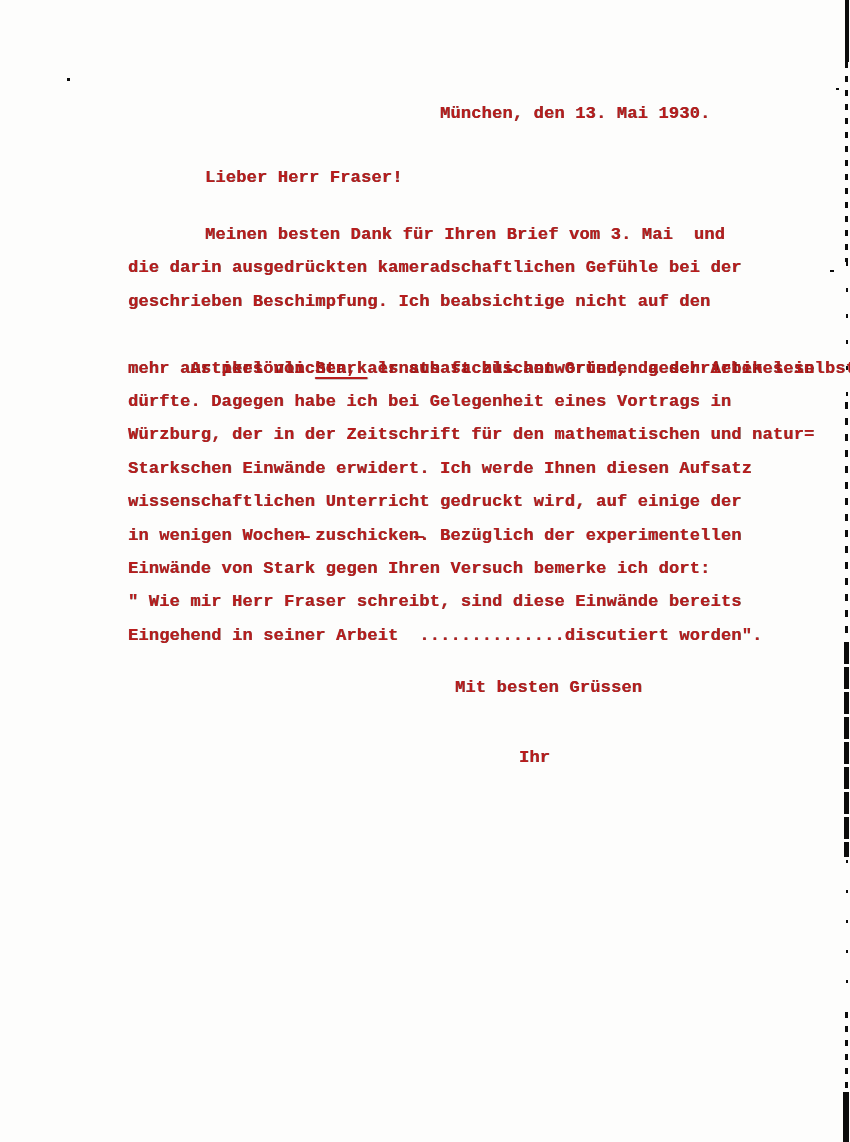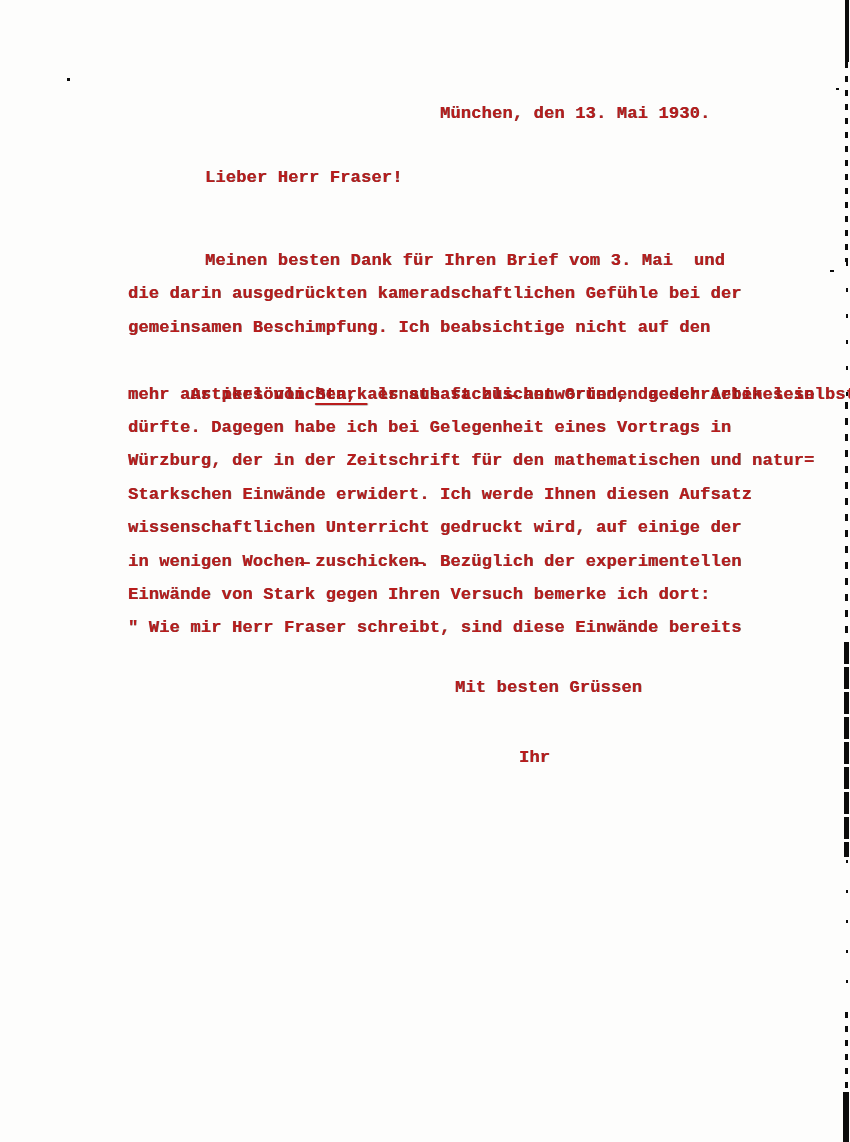"Meinen besten Dank für Ihren" .body-block { top: 244px -> 218px }
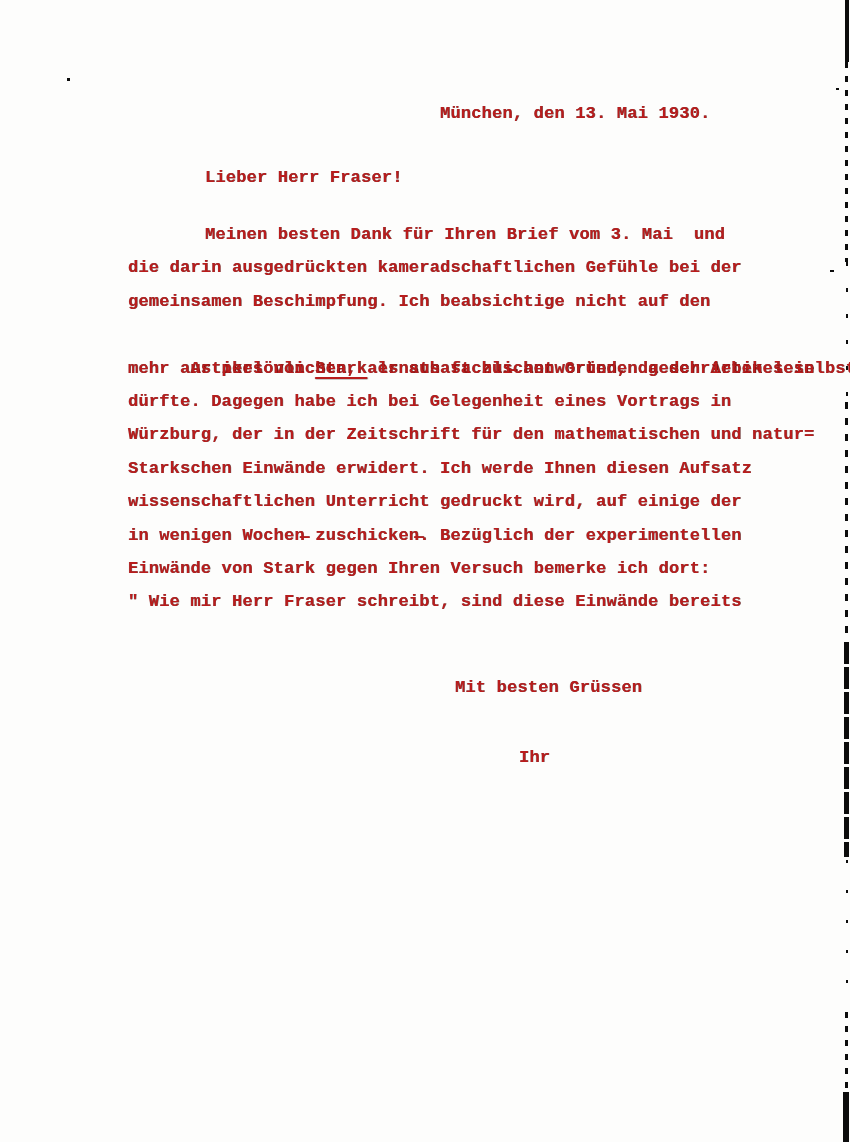"gemeinsamen Beschimpfung. Ich" div.tw { text: gemeinsamen -> geschrieben }
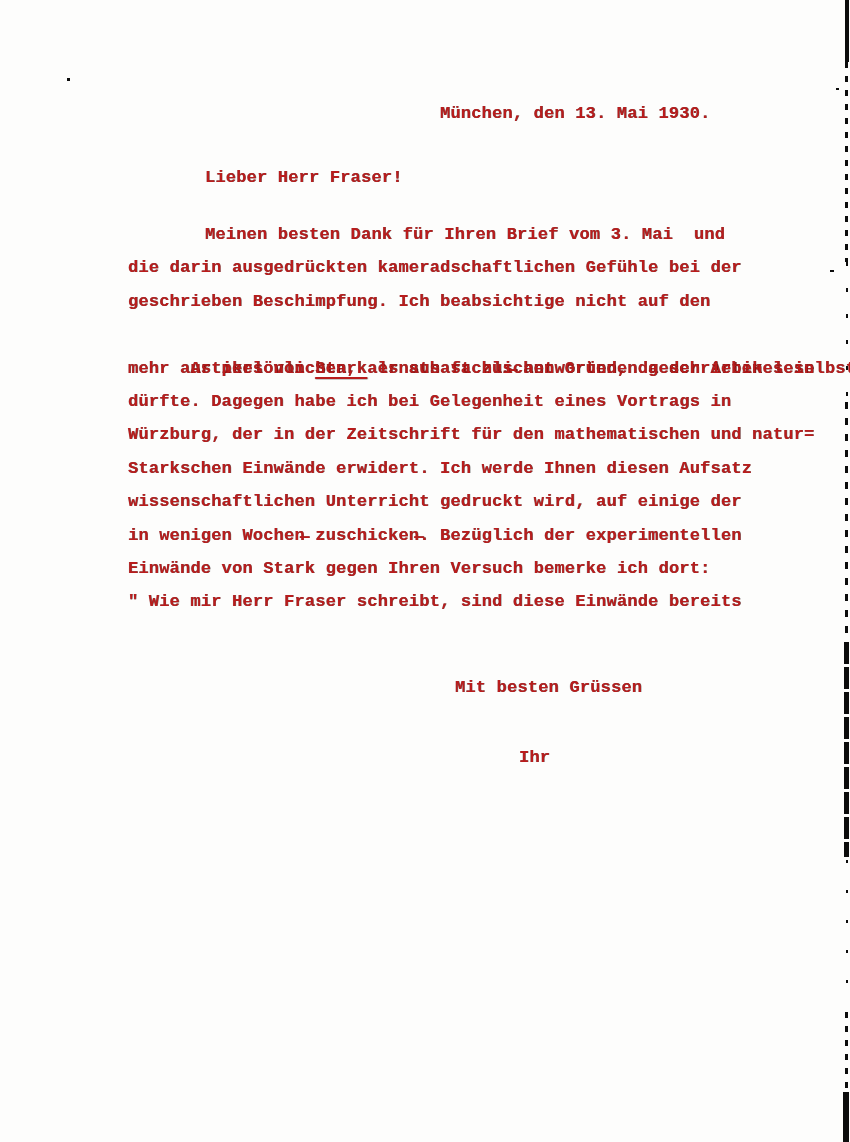"Eingehend in seiner Arbeit" div.tw { html: none -> <div>Eingehend in seiner Arbeit ..............discutiert worden".</div> }
